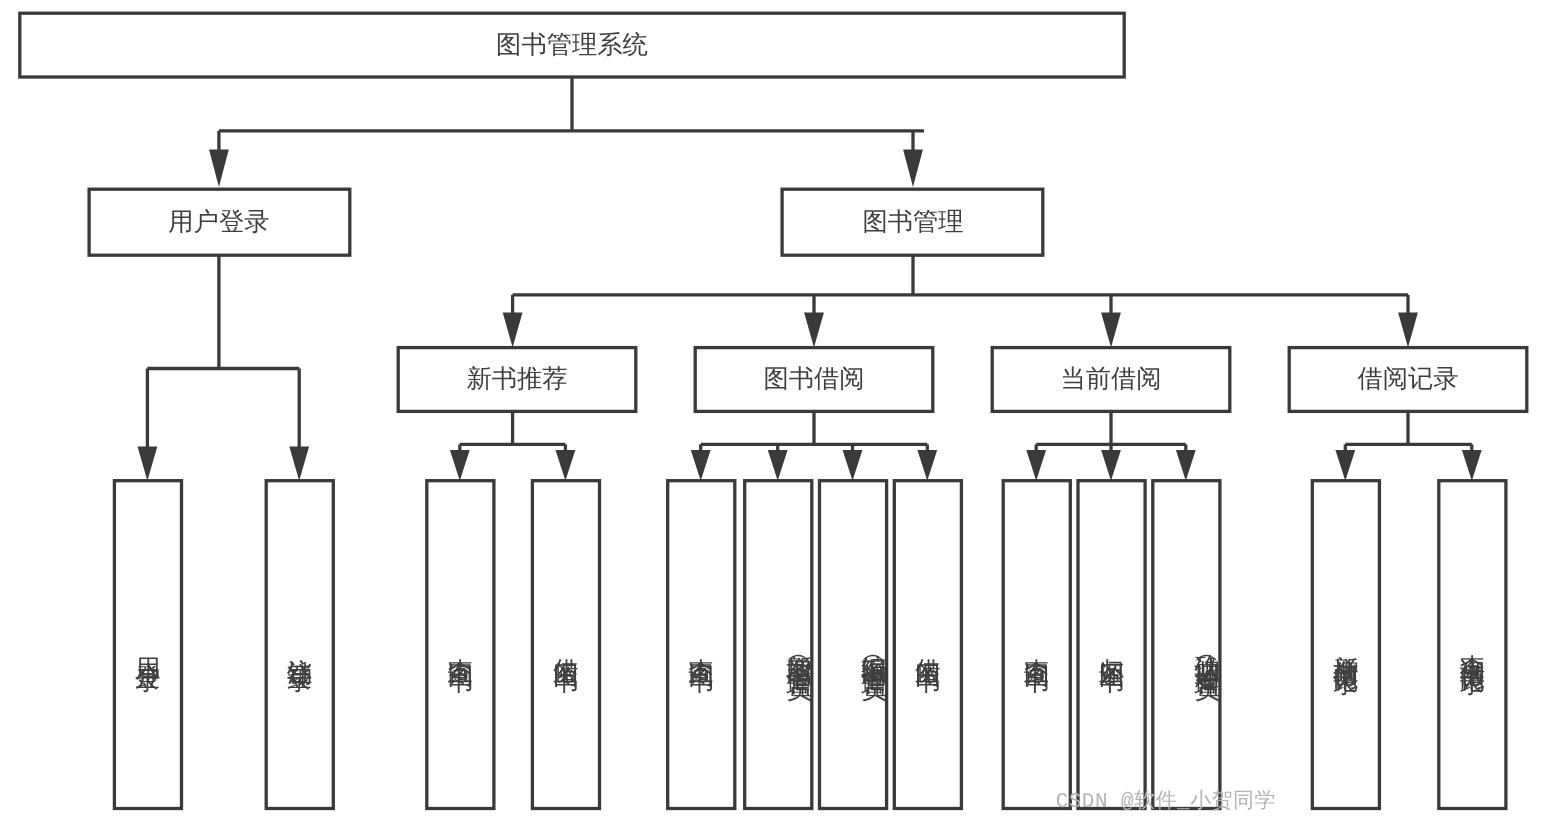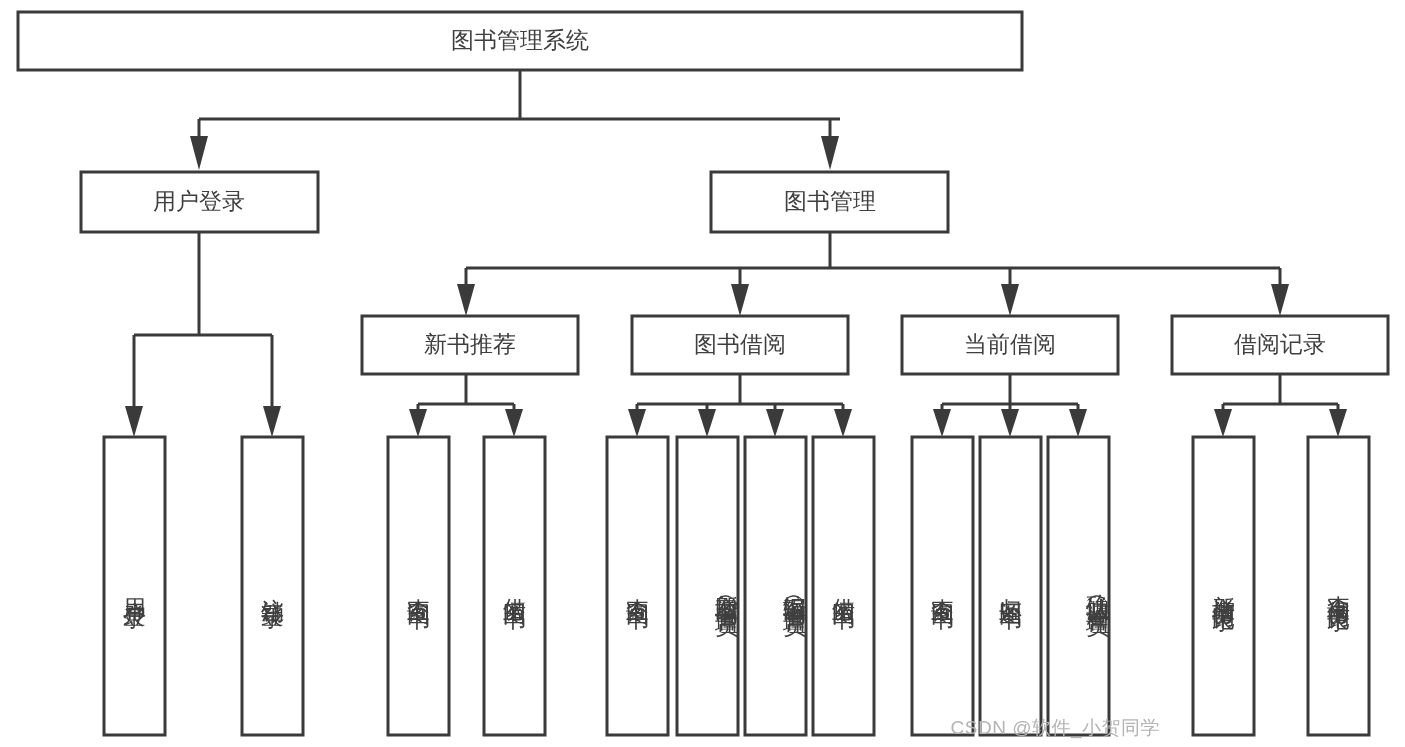"CSDN @软件_小贺同学" .watermark { font-family: Liberation Sans, sans-serif -> Liberation Mono, monospace }
